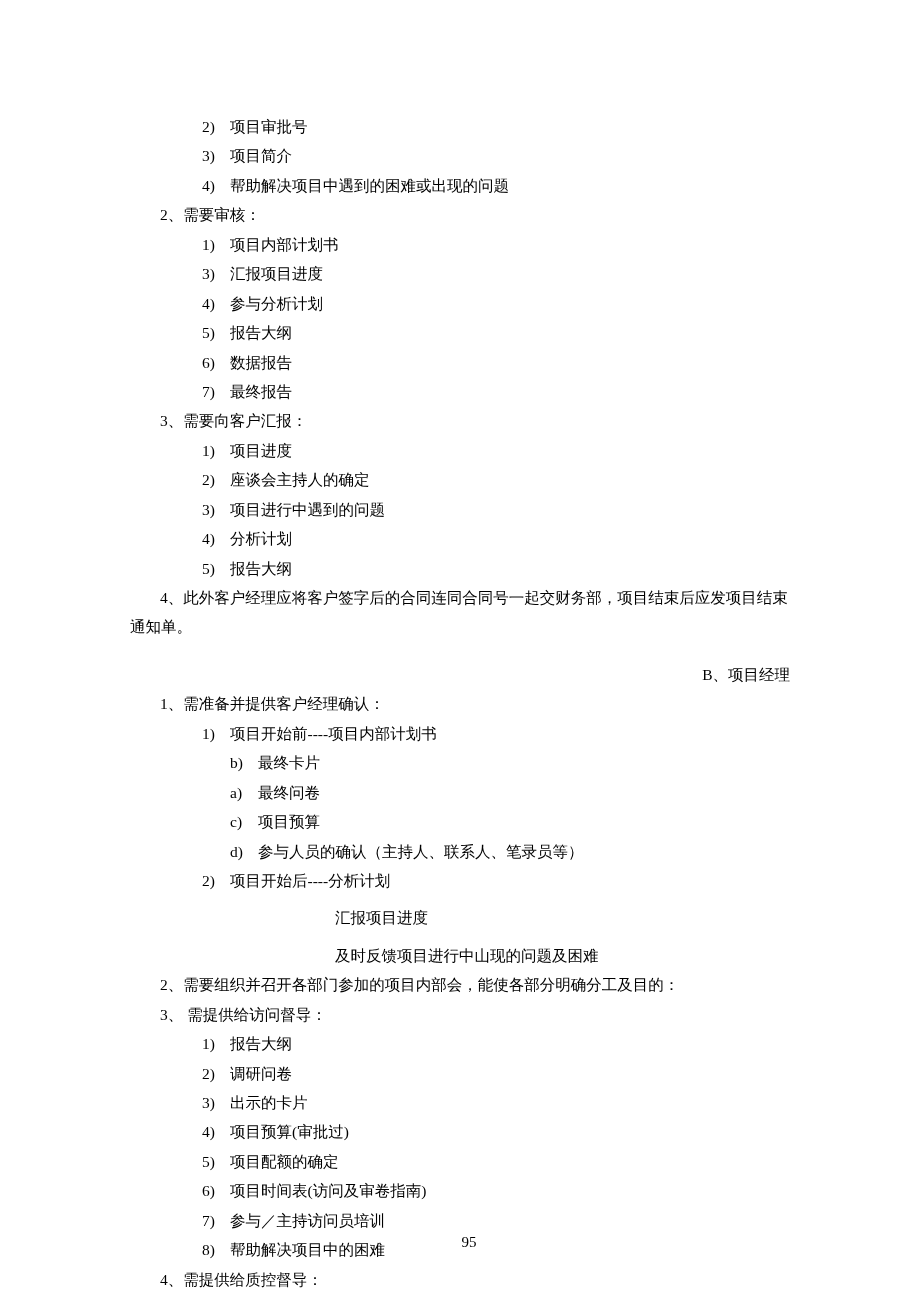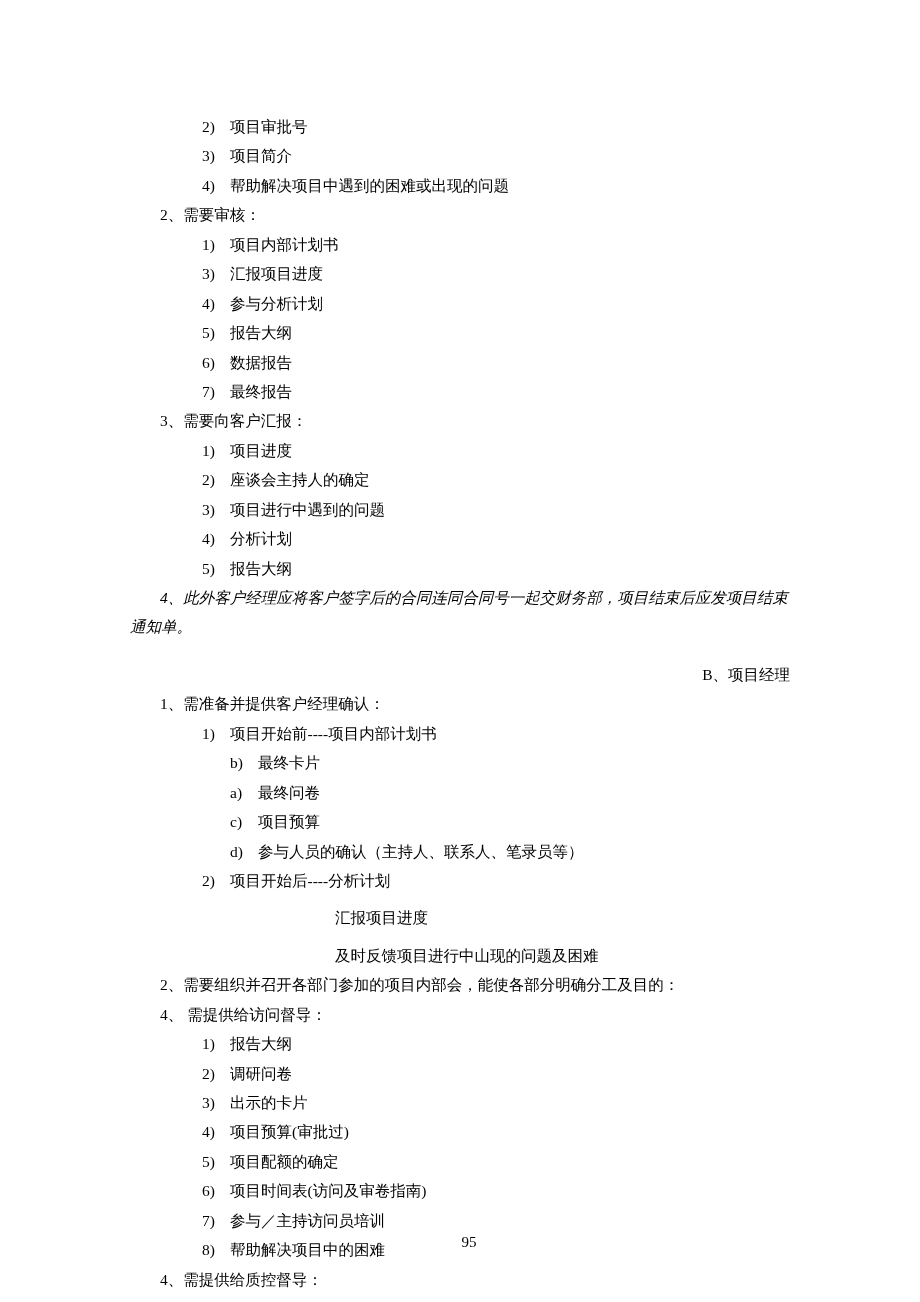"4、此外客户经理应将客户签字后的合同连同合同号一起交财务部，项目结束后应发项目结" .p { font-style: italic -> none }
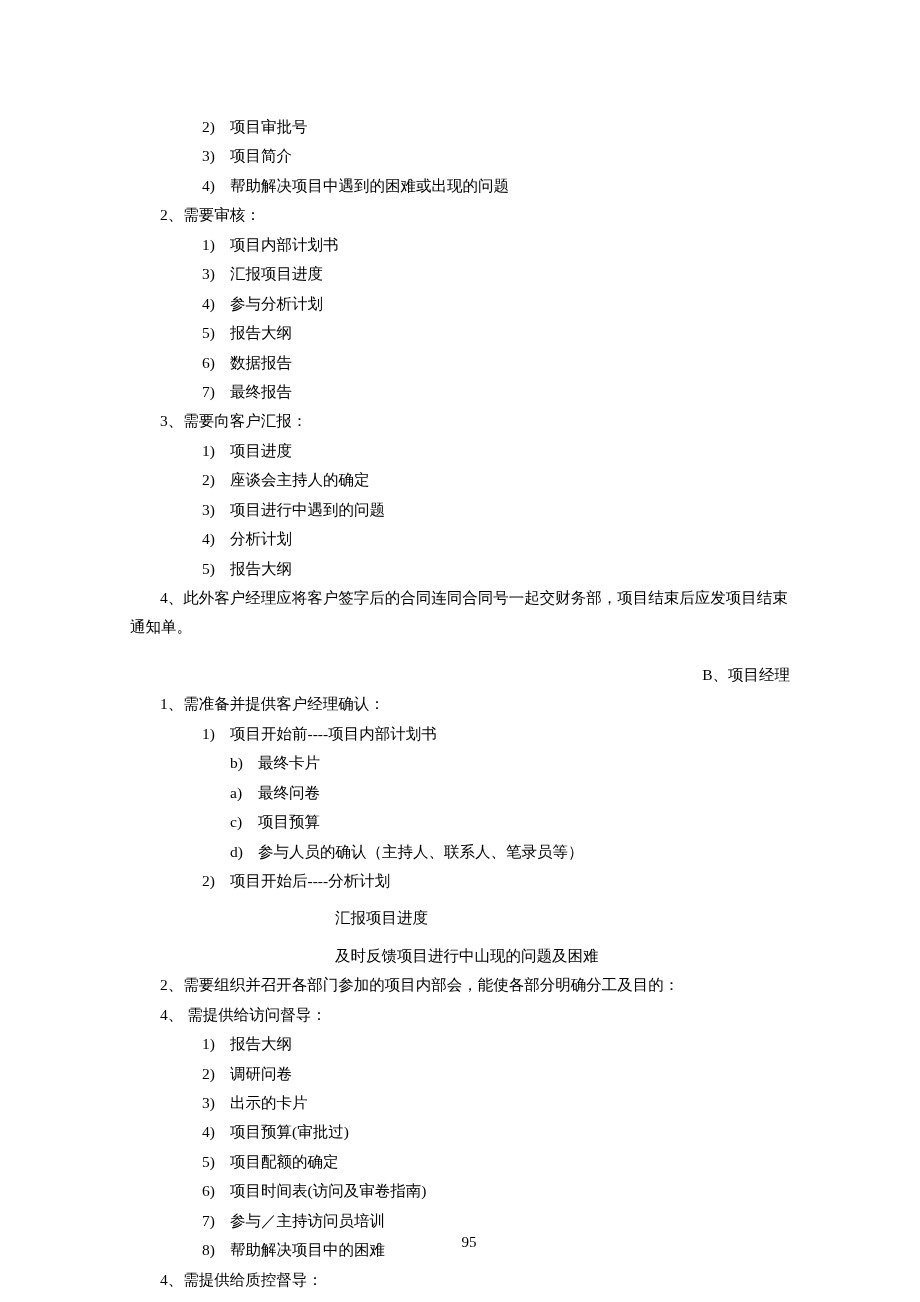"4、 需提供给访问督导：" div.i1 { text: 4 -> 3 }
